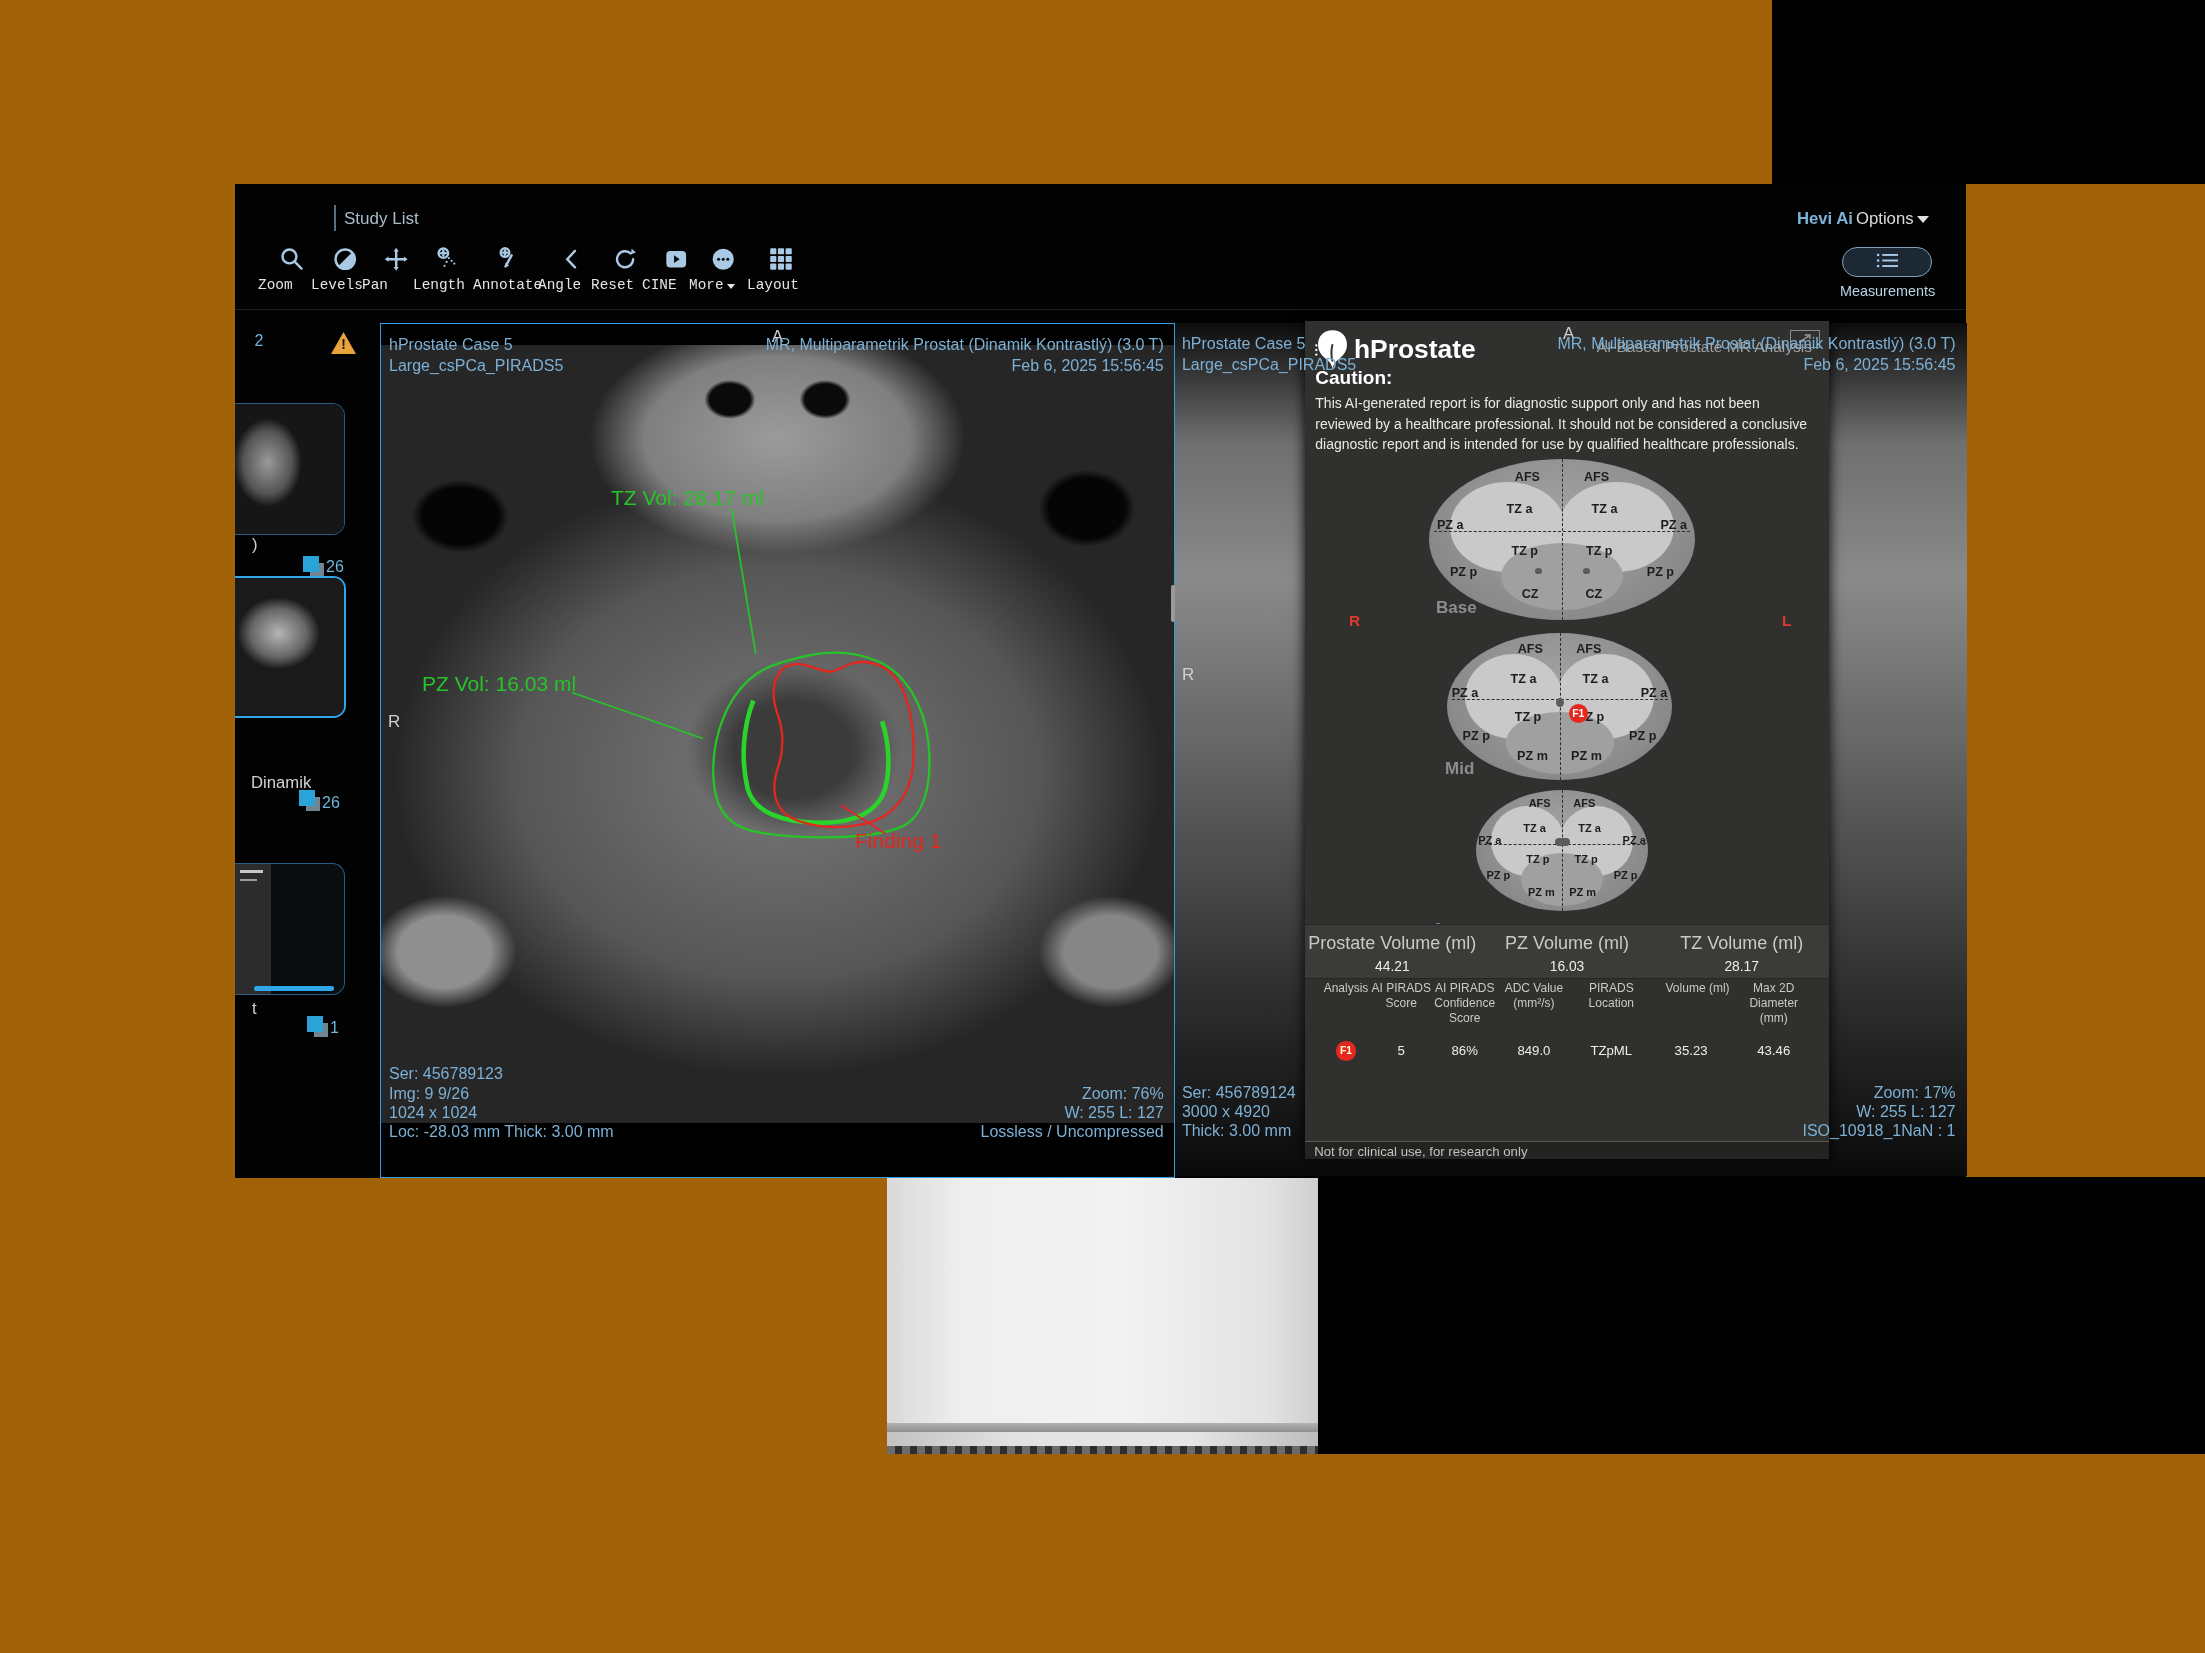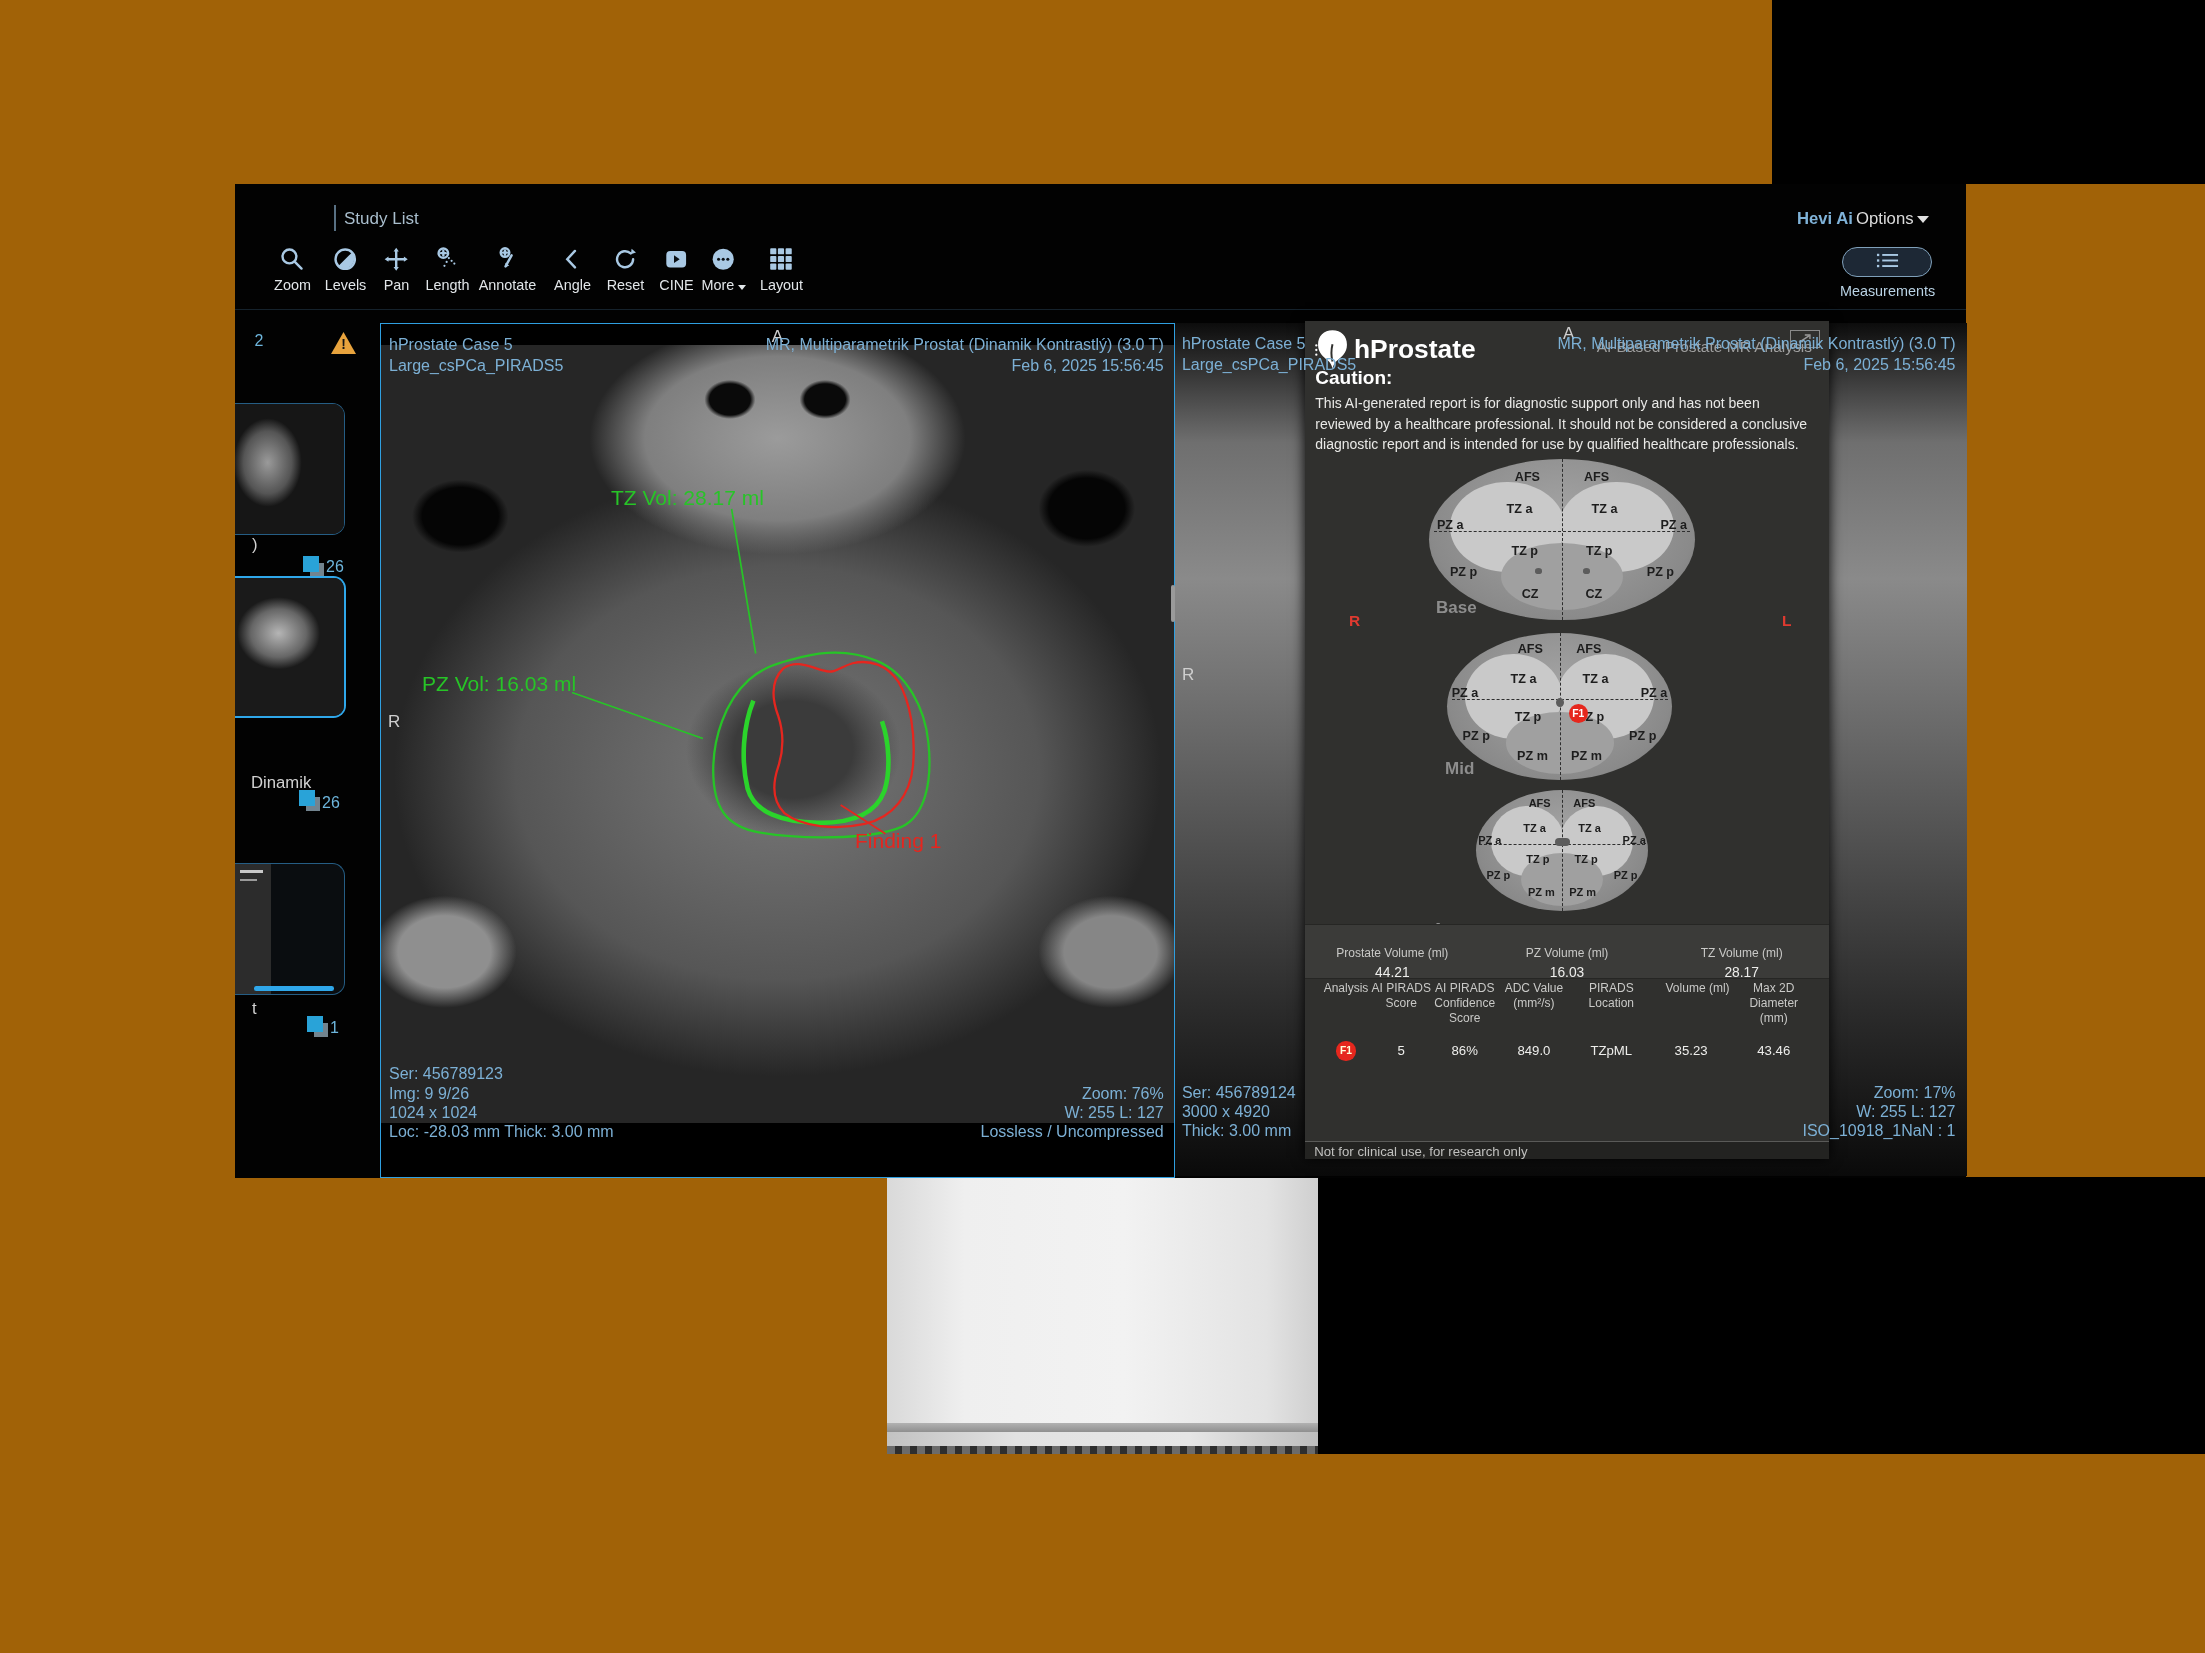"Zoom" .tool { font-family: none -> Liberation Mono, monospace; text-align: center -> left }
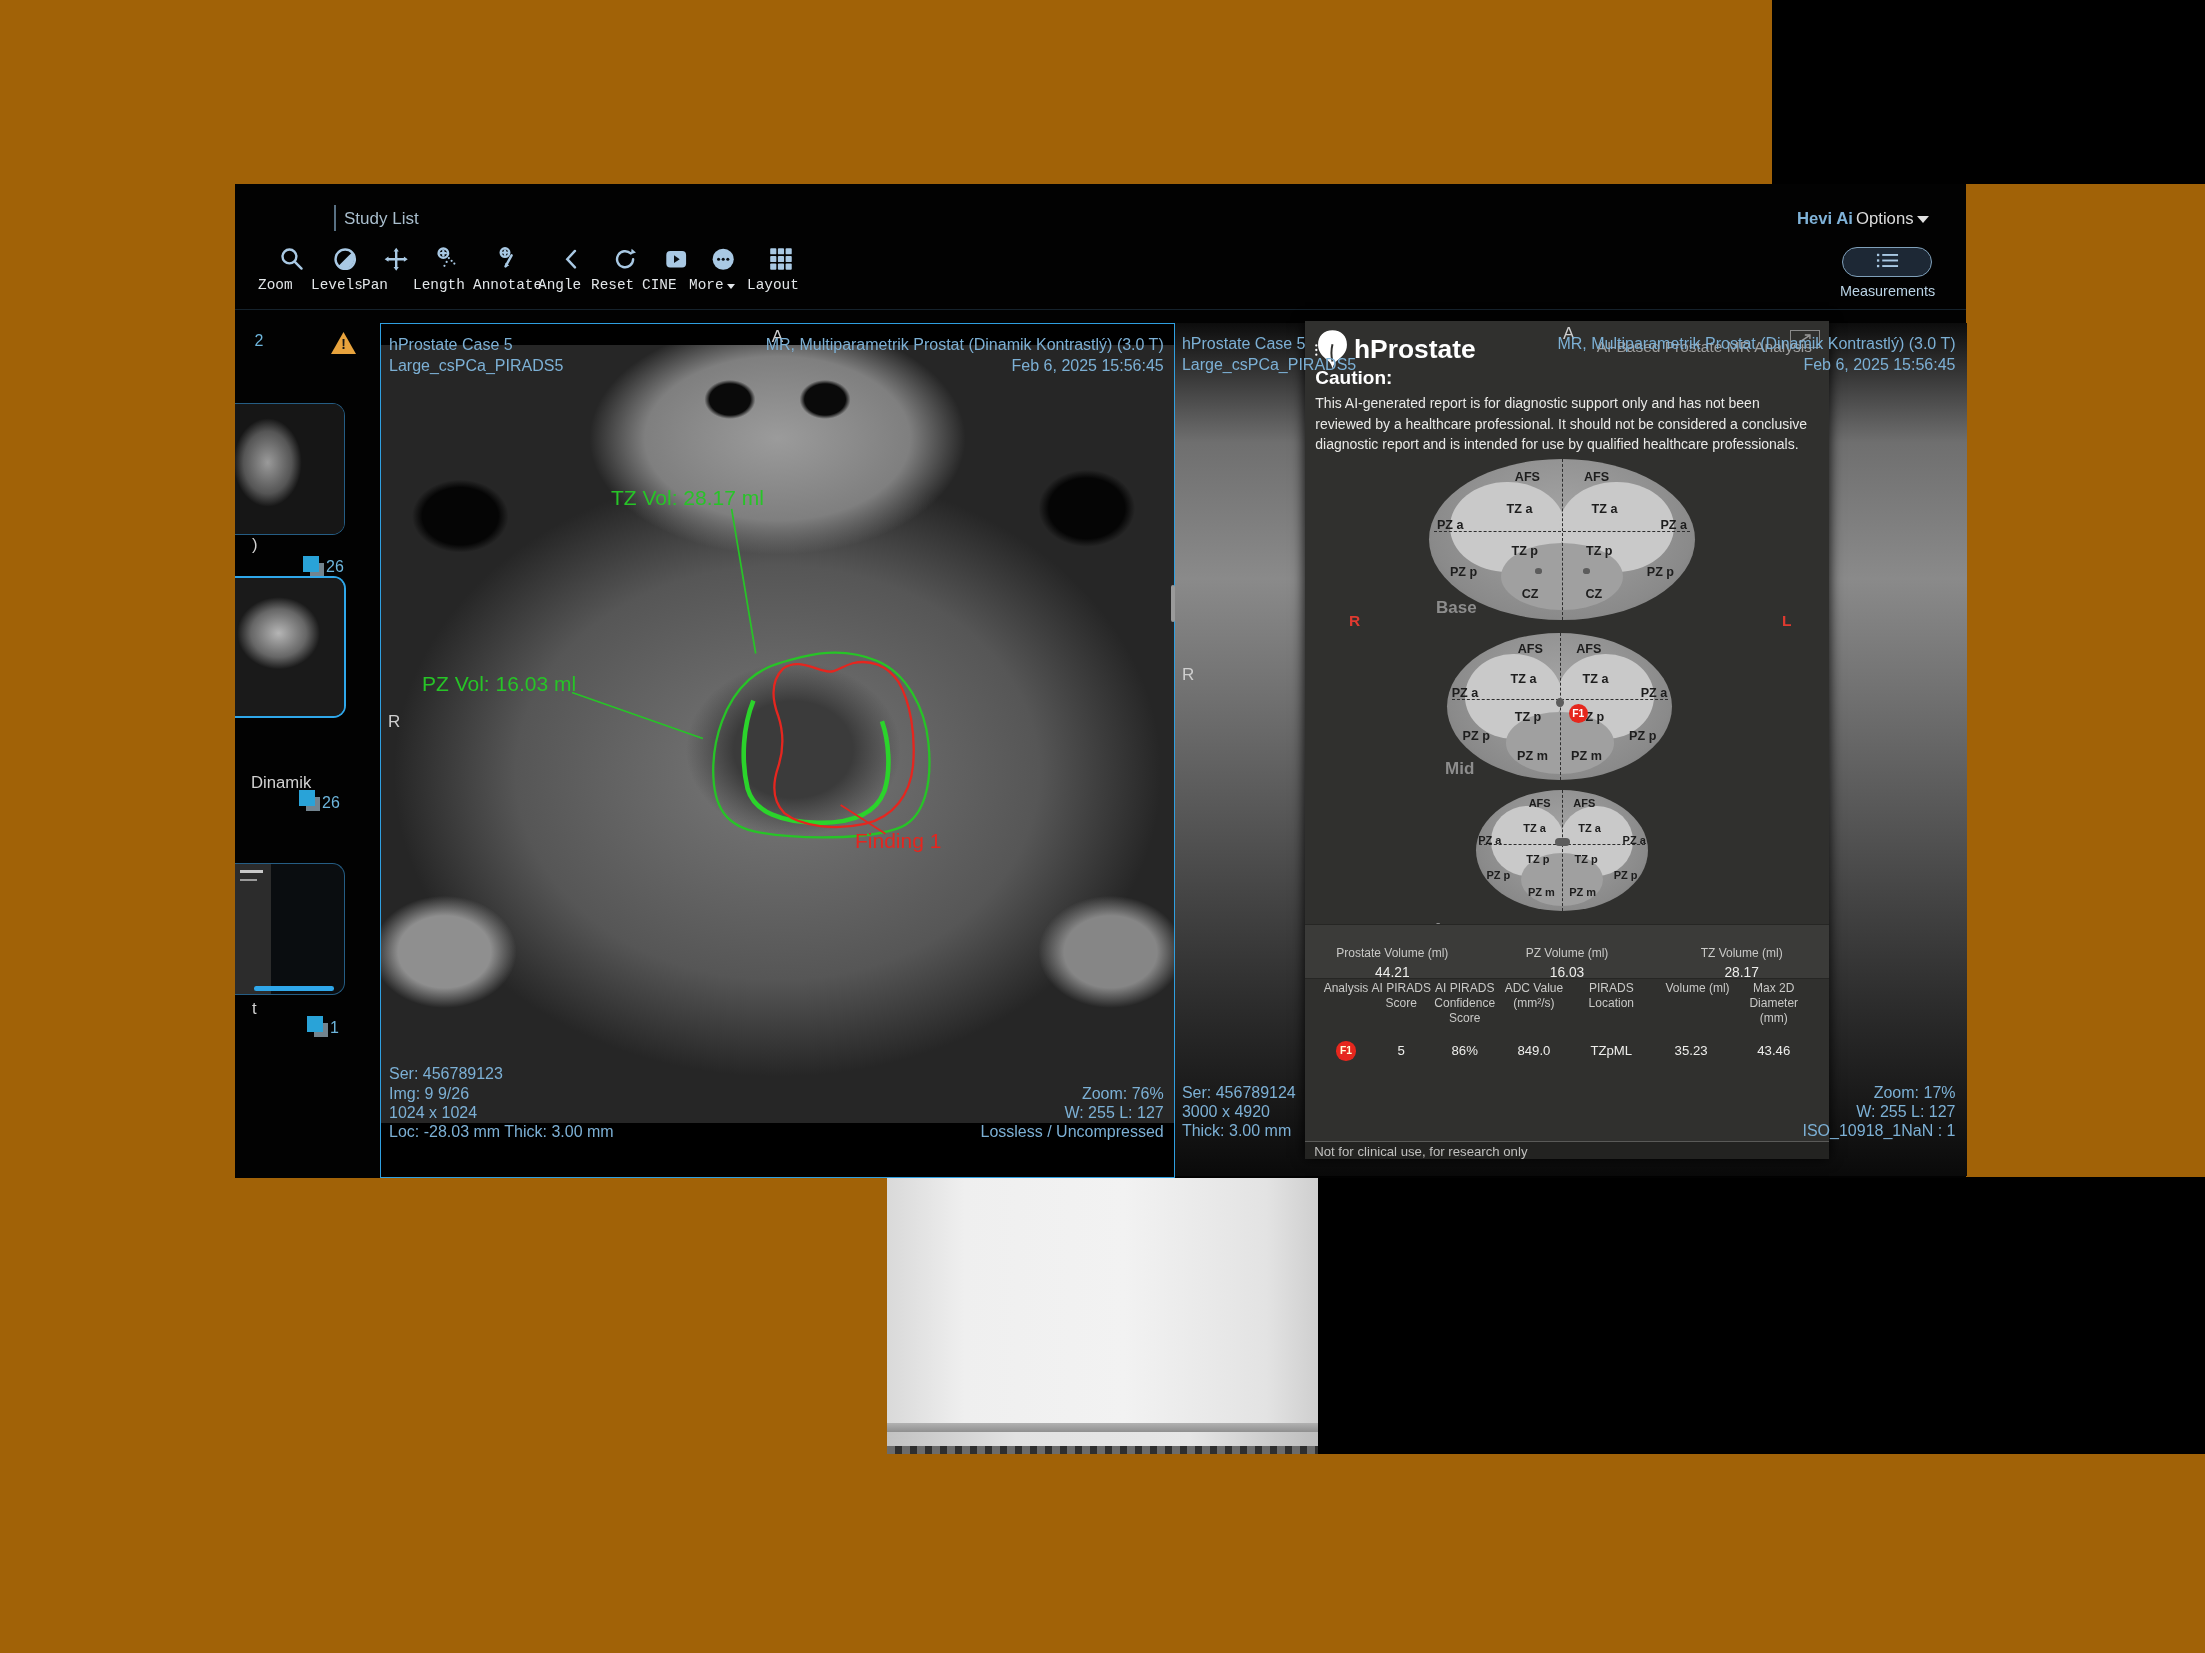"Prostate Volume (ml)" .vhead { font-size: 12px -> 18px; margin-top: 21px -> 8px }
